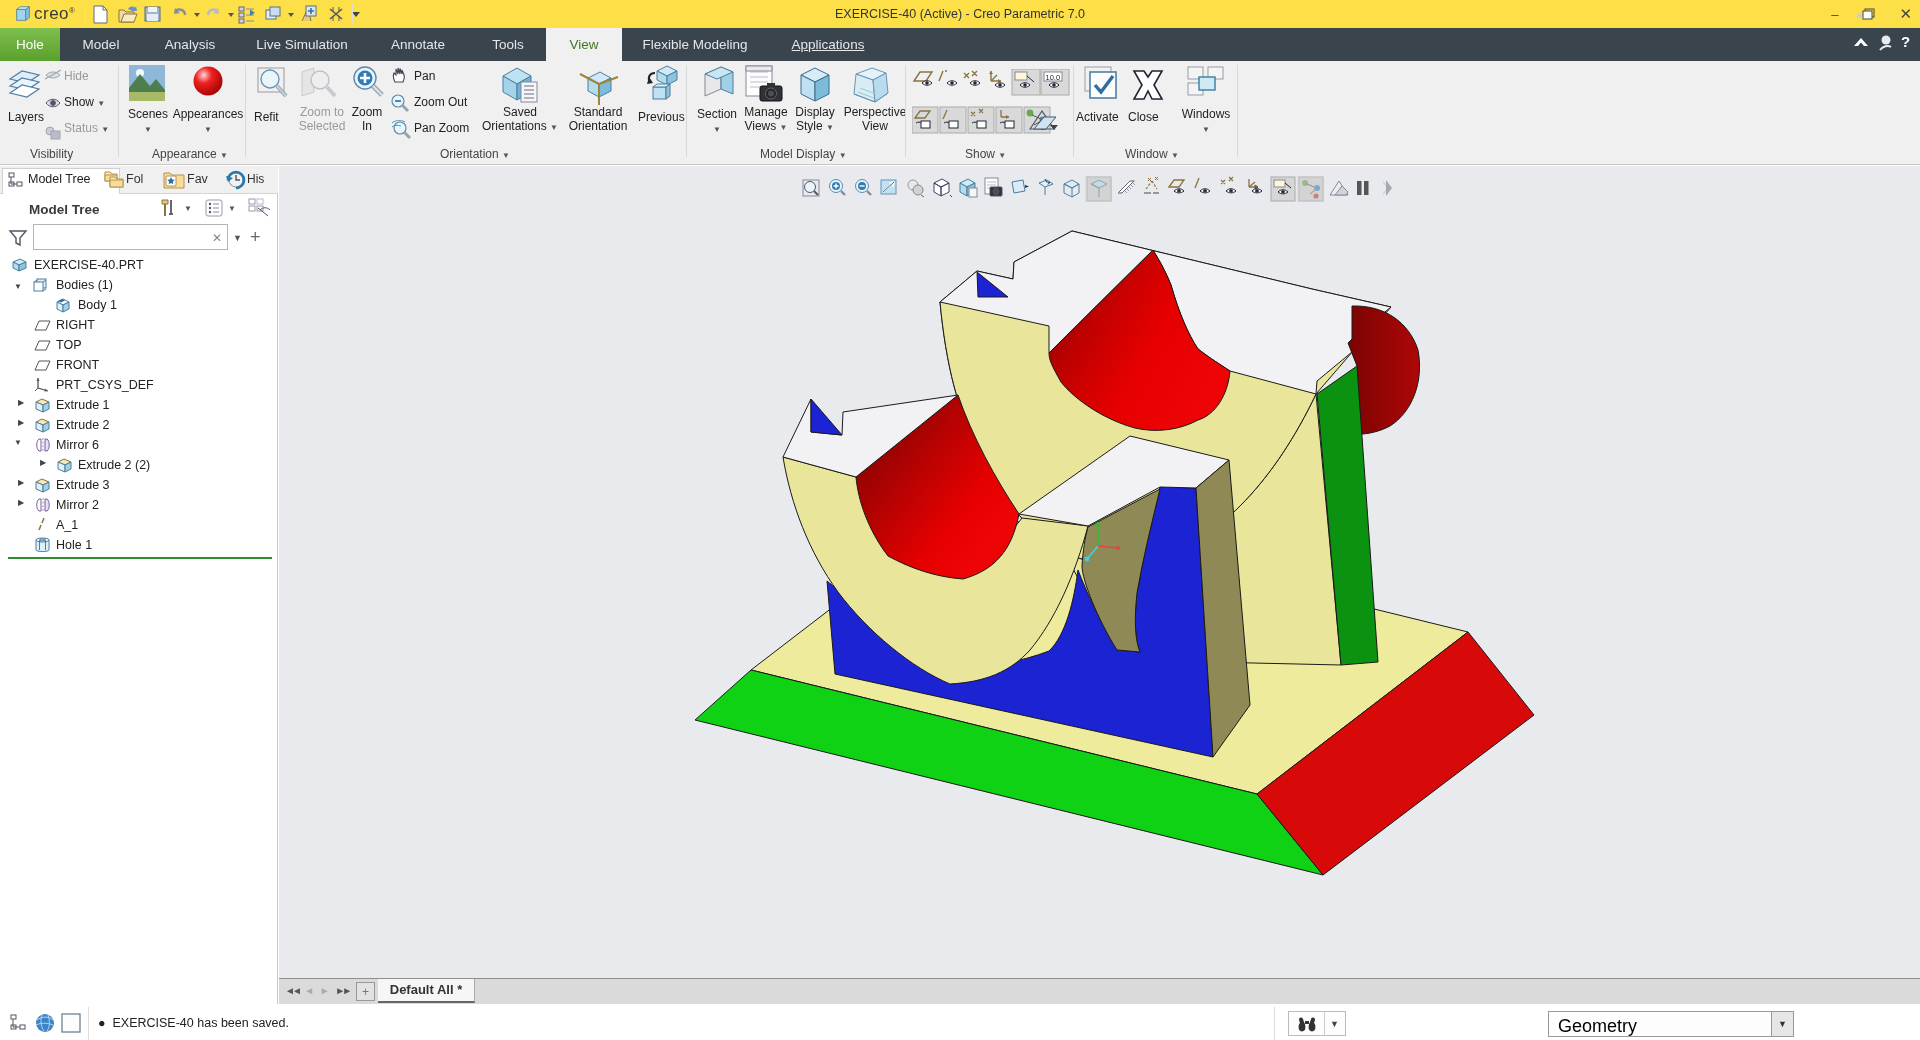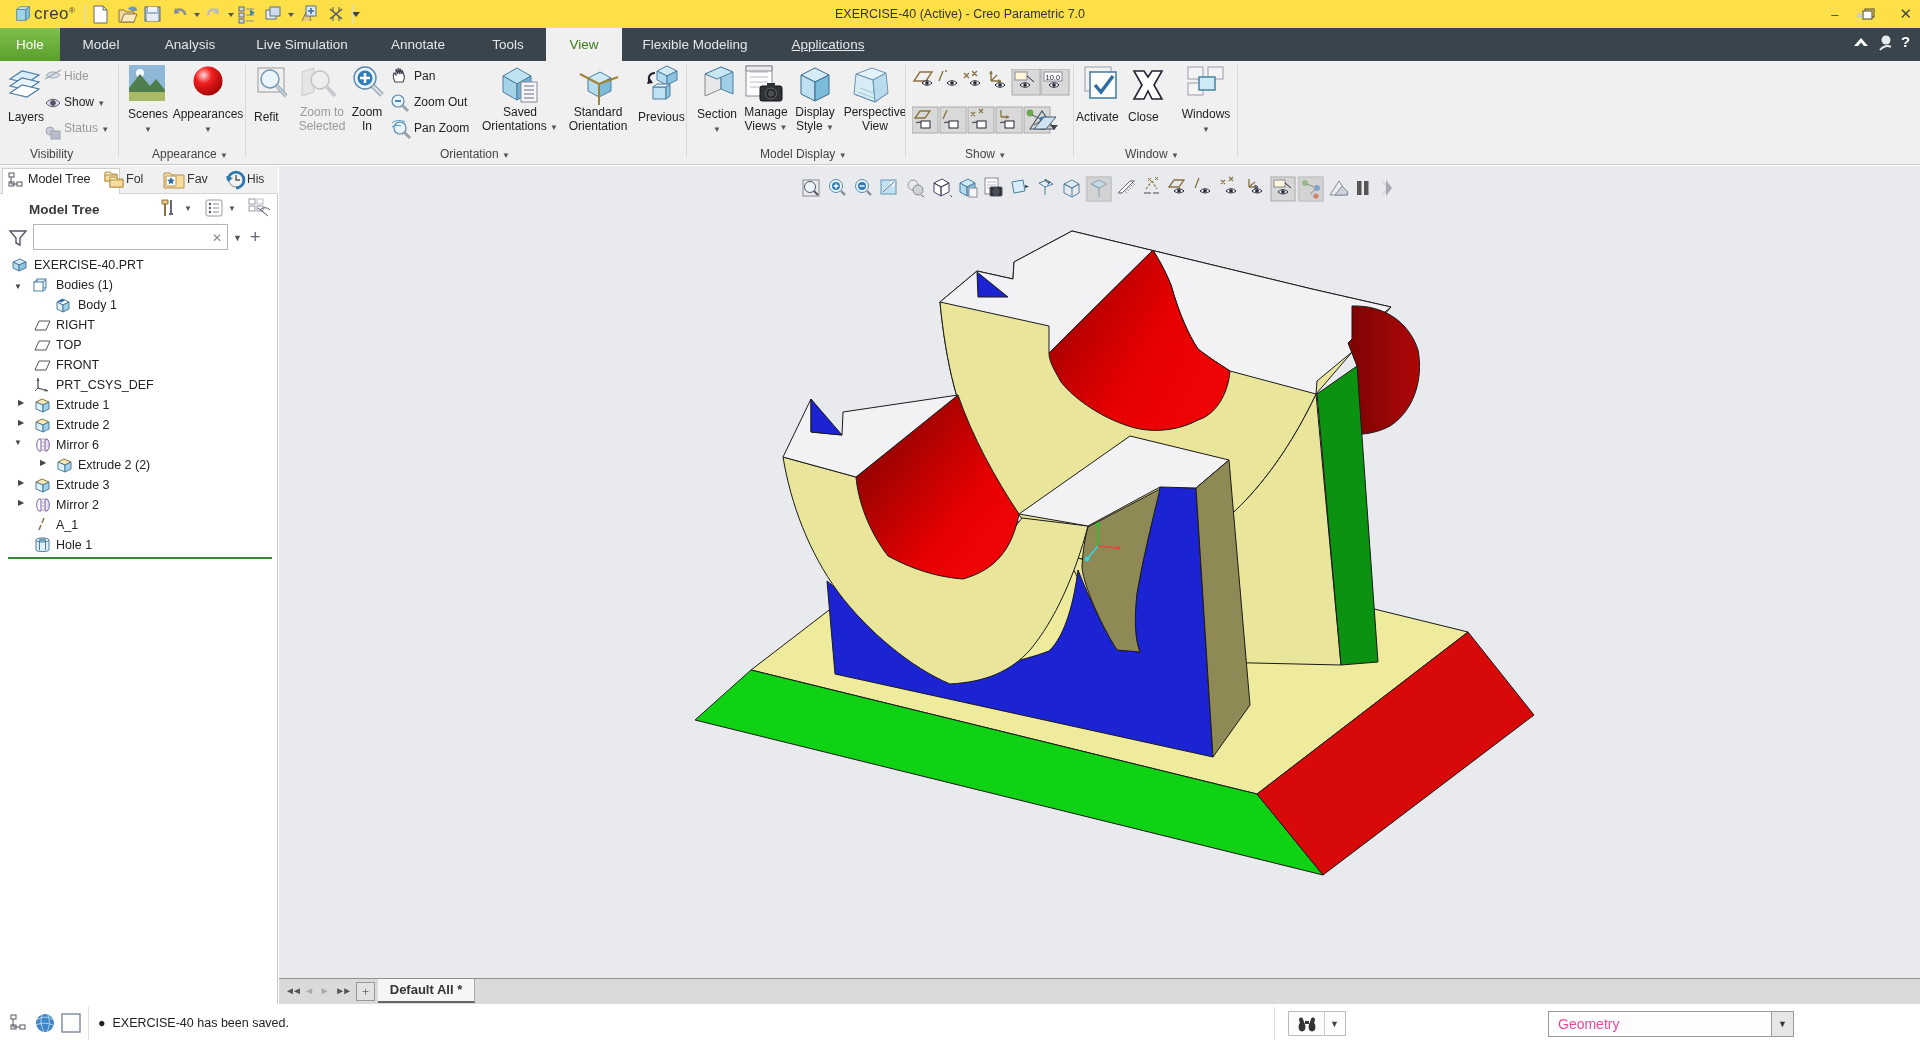"Geometry" div.abs { color: #ec4899 -> #000000; font-size: 14px -> 18px }
